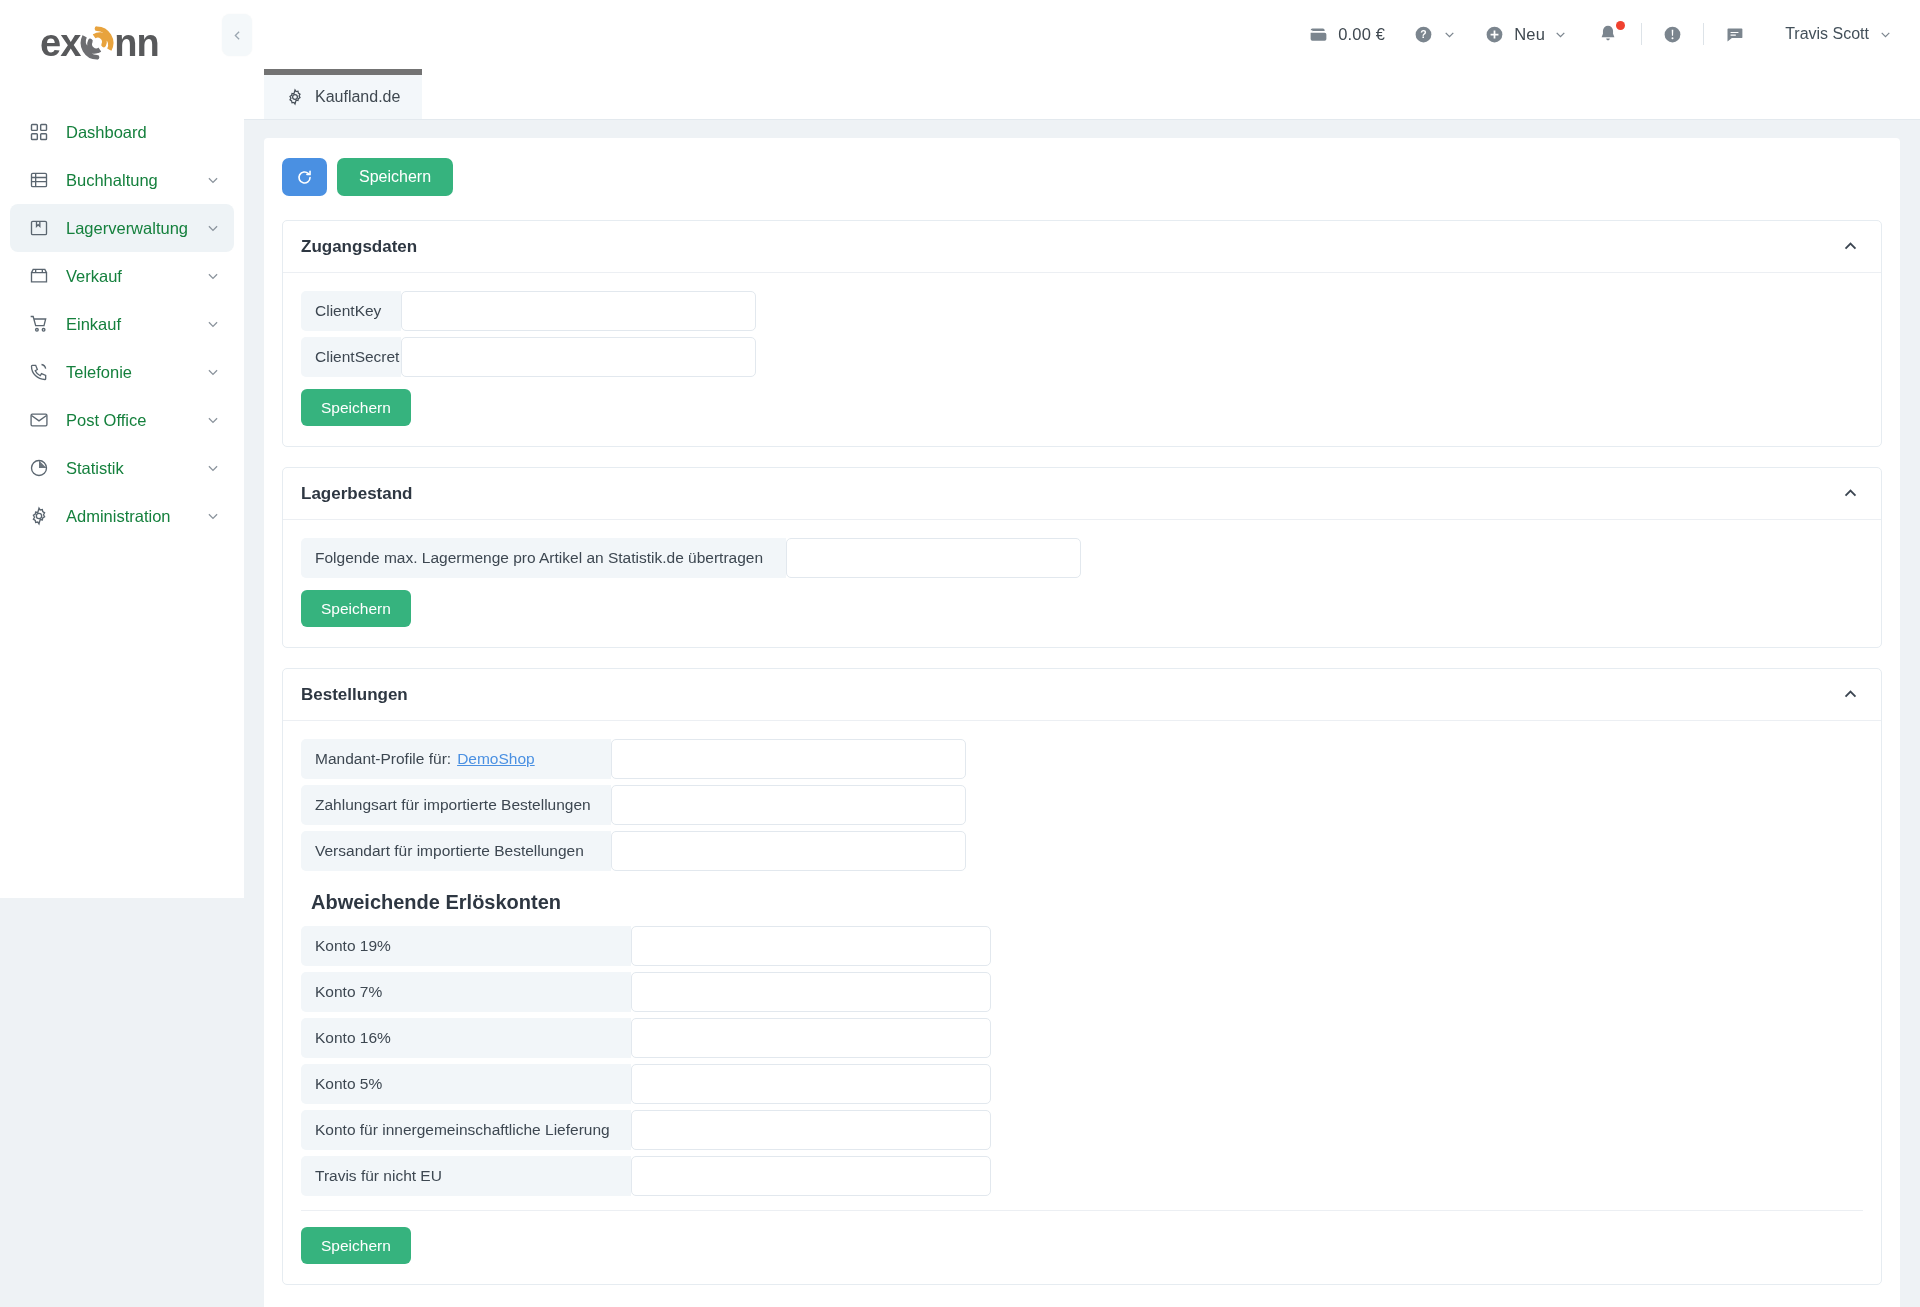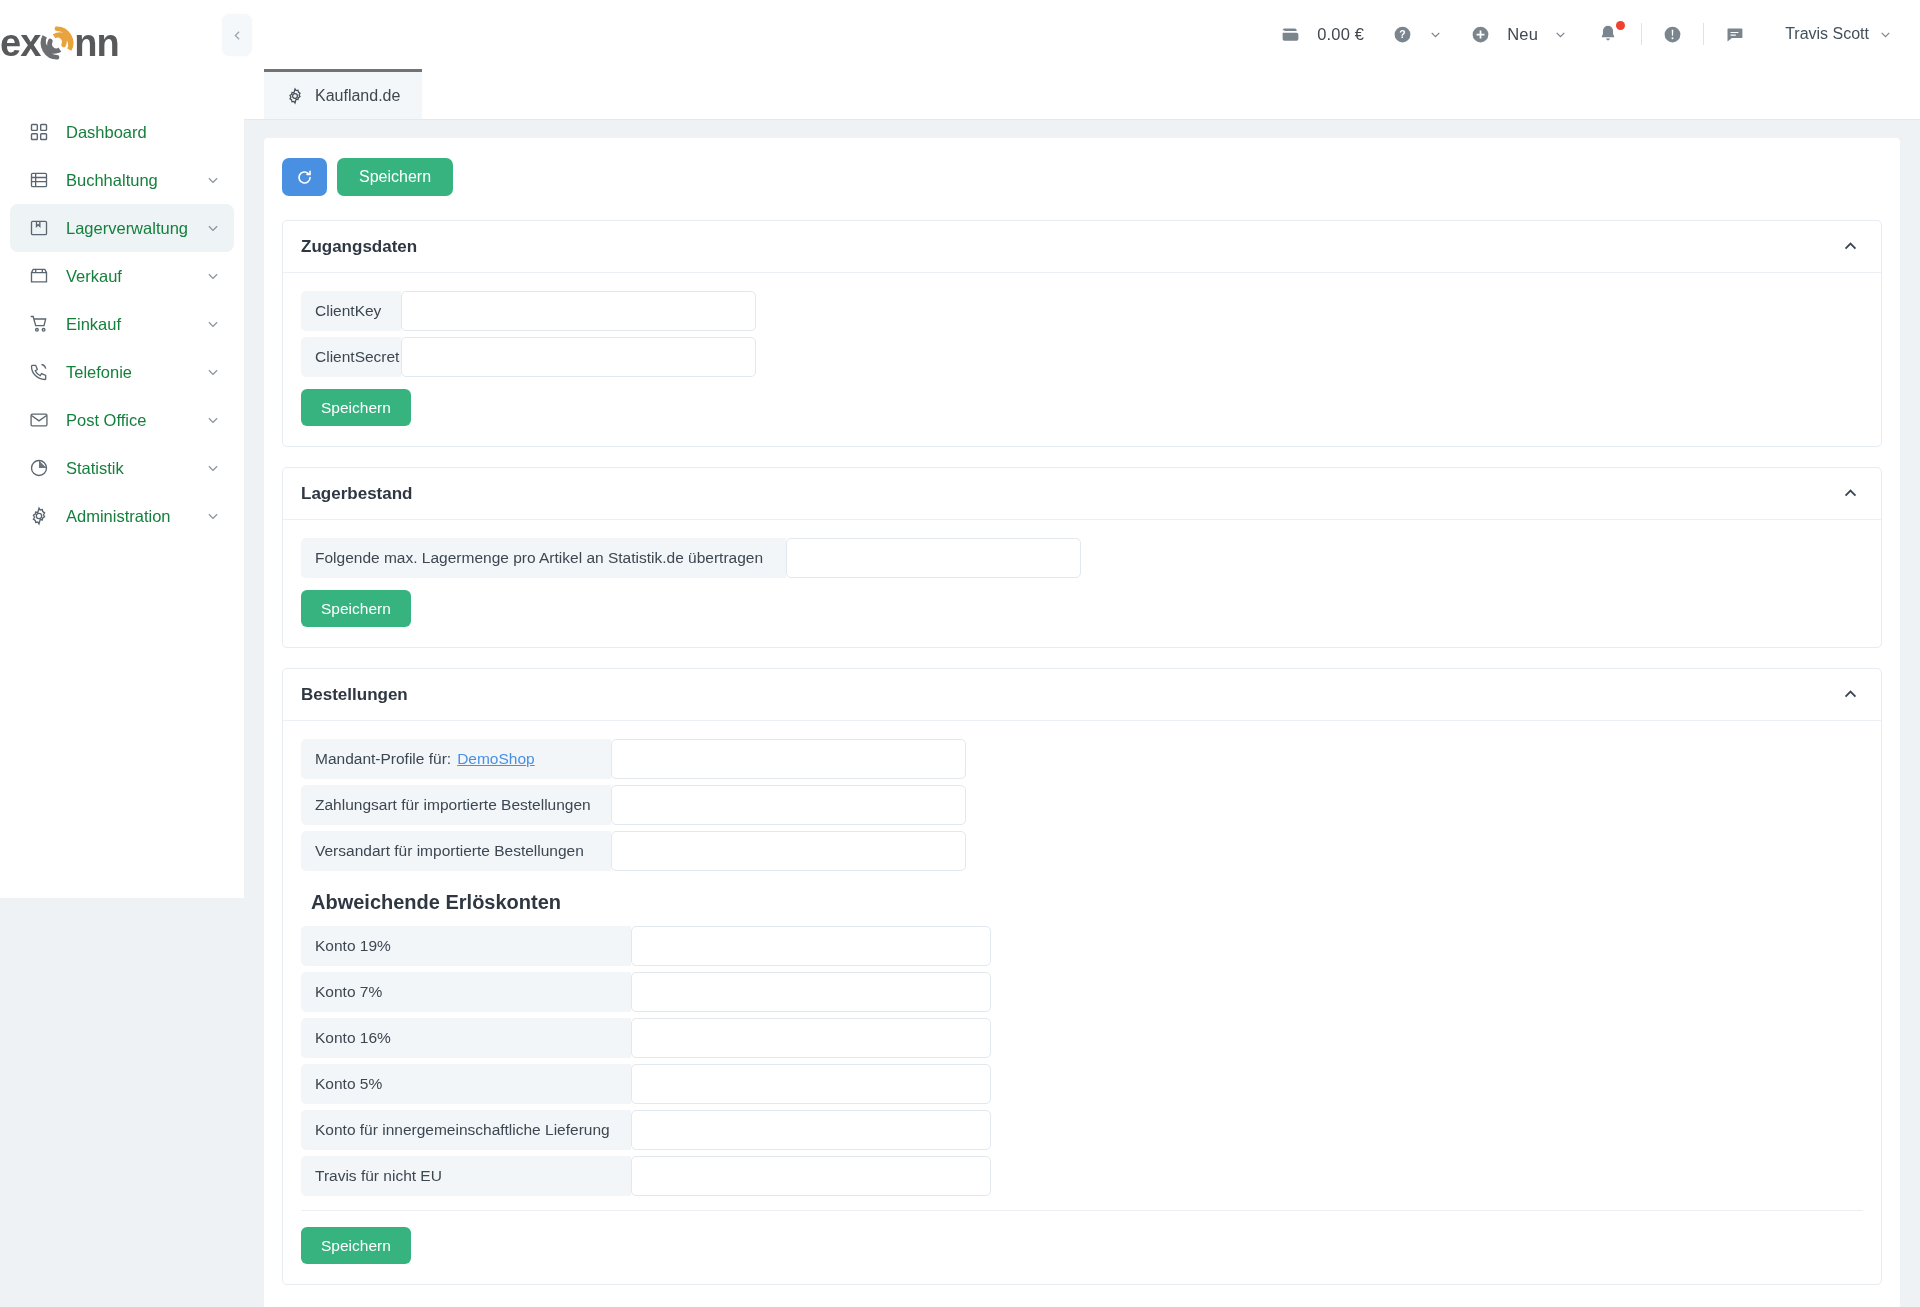"ex" .logo-wrap { padding-left: none -> 40px }
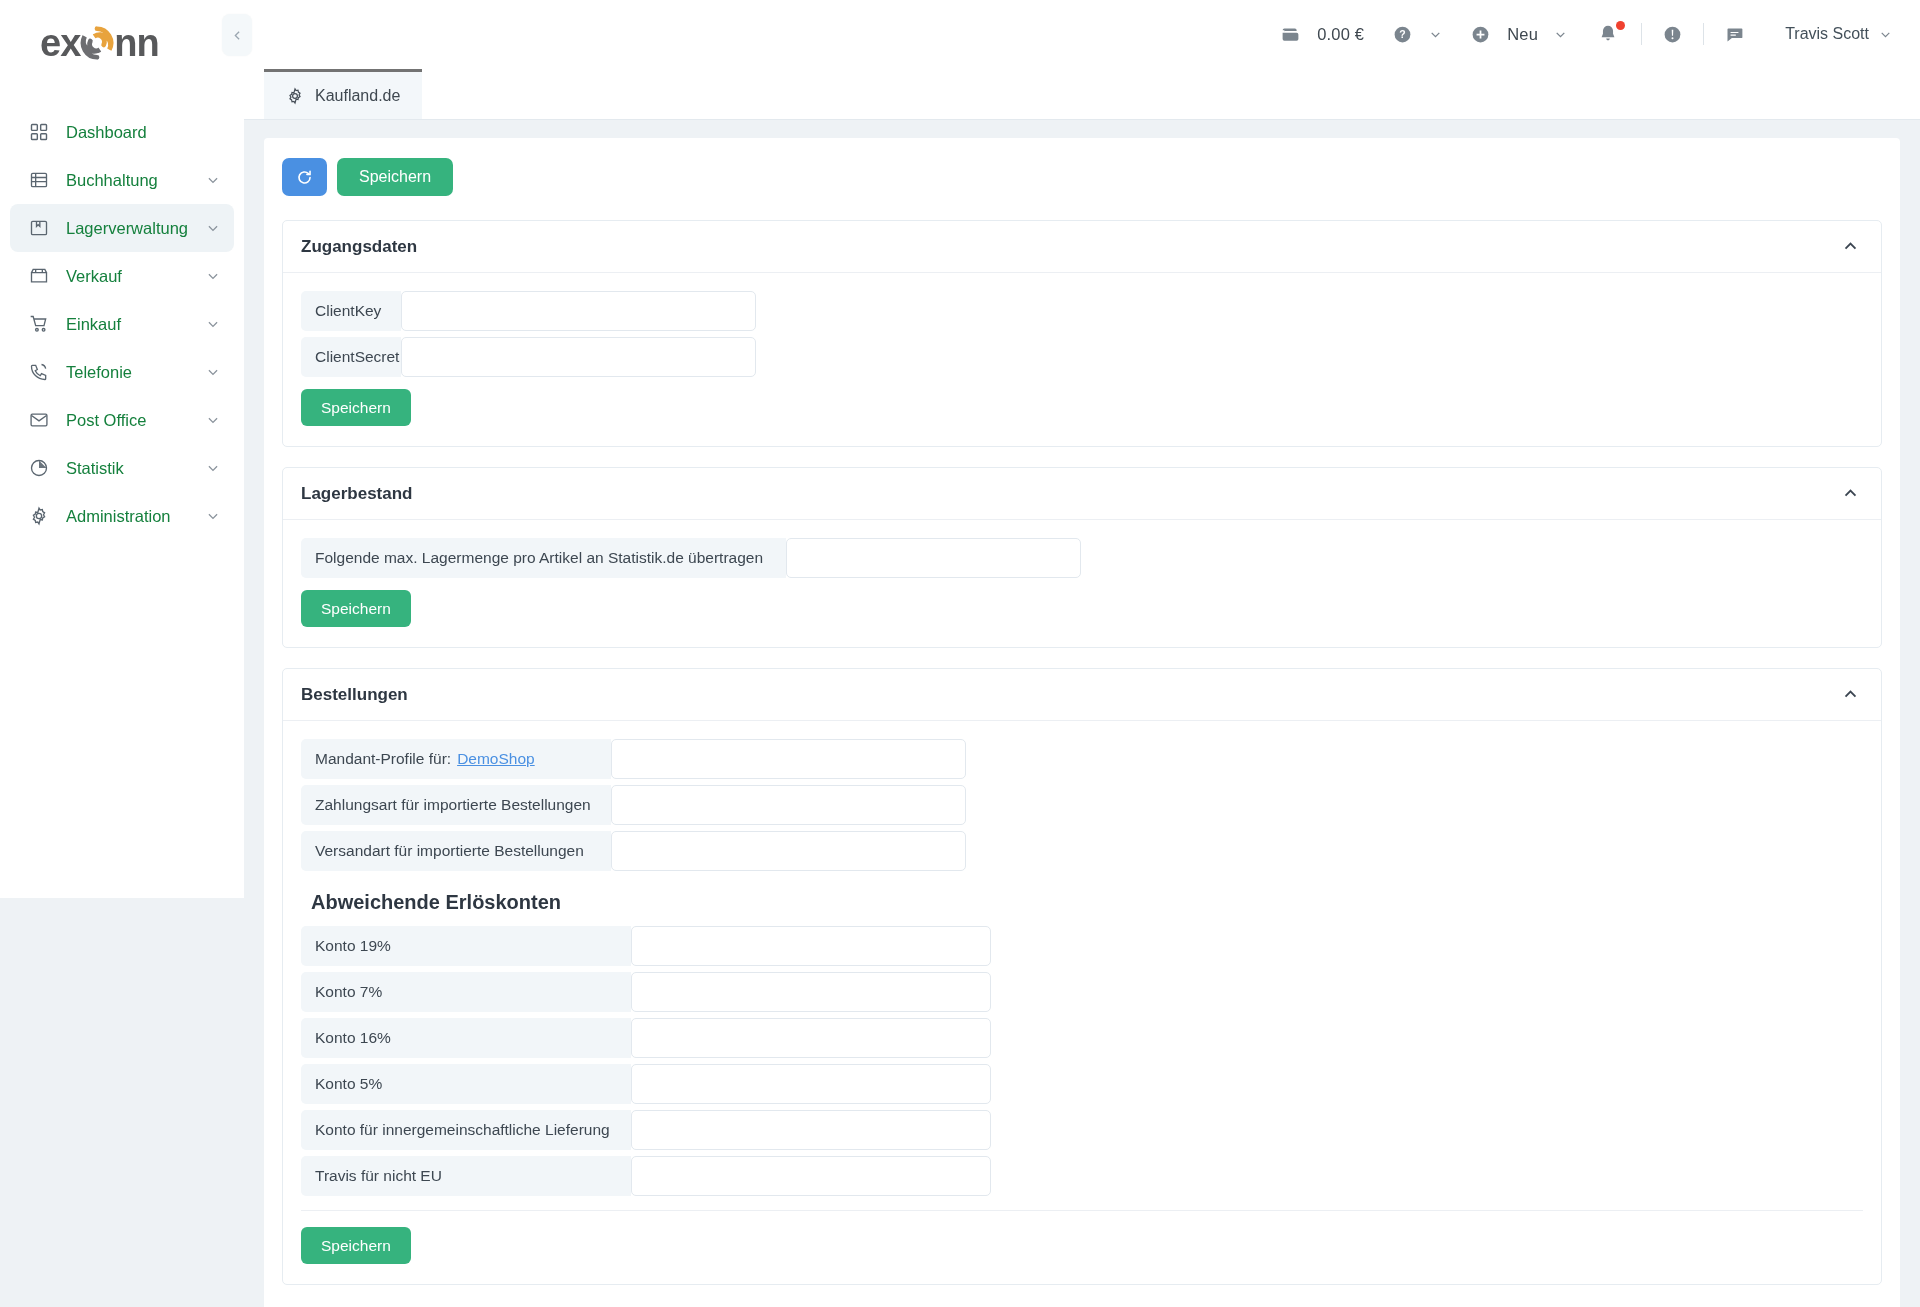"0.00 €" .tb-item { gap: 16px -> 9px }
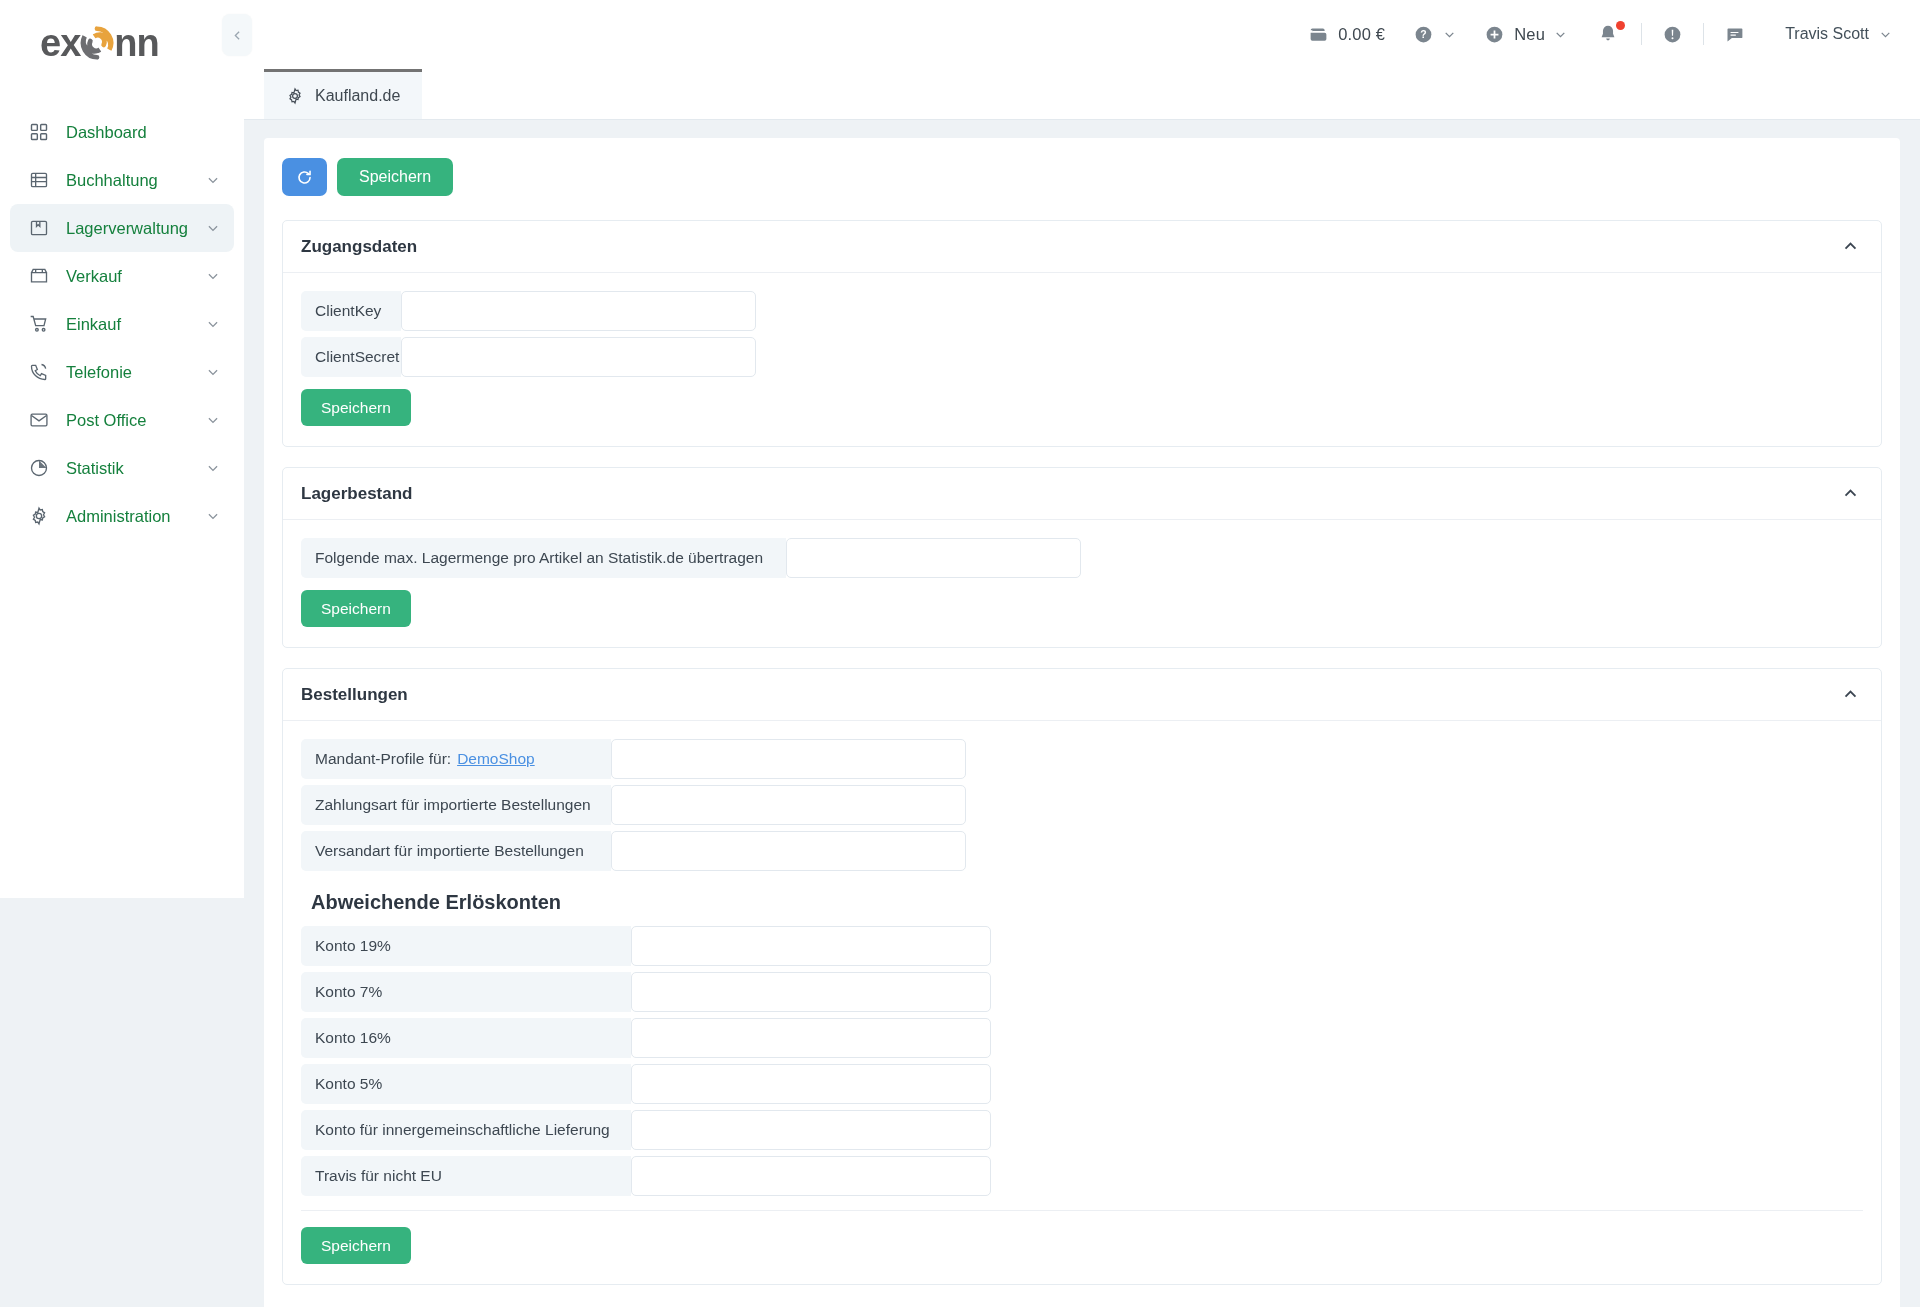"Kaufland.de" .tab { border-top: 3px solid #737373 -> 6px solid #737373 }
